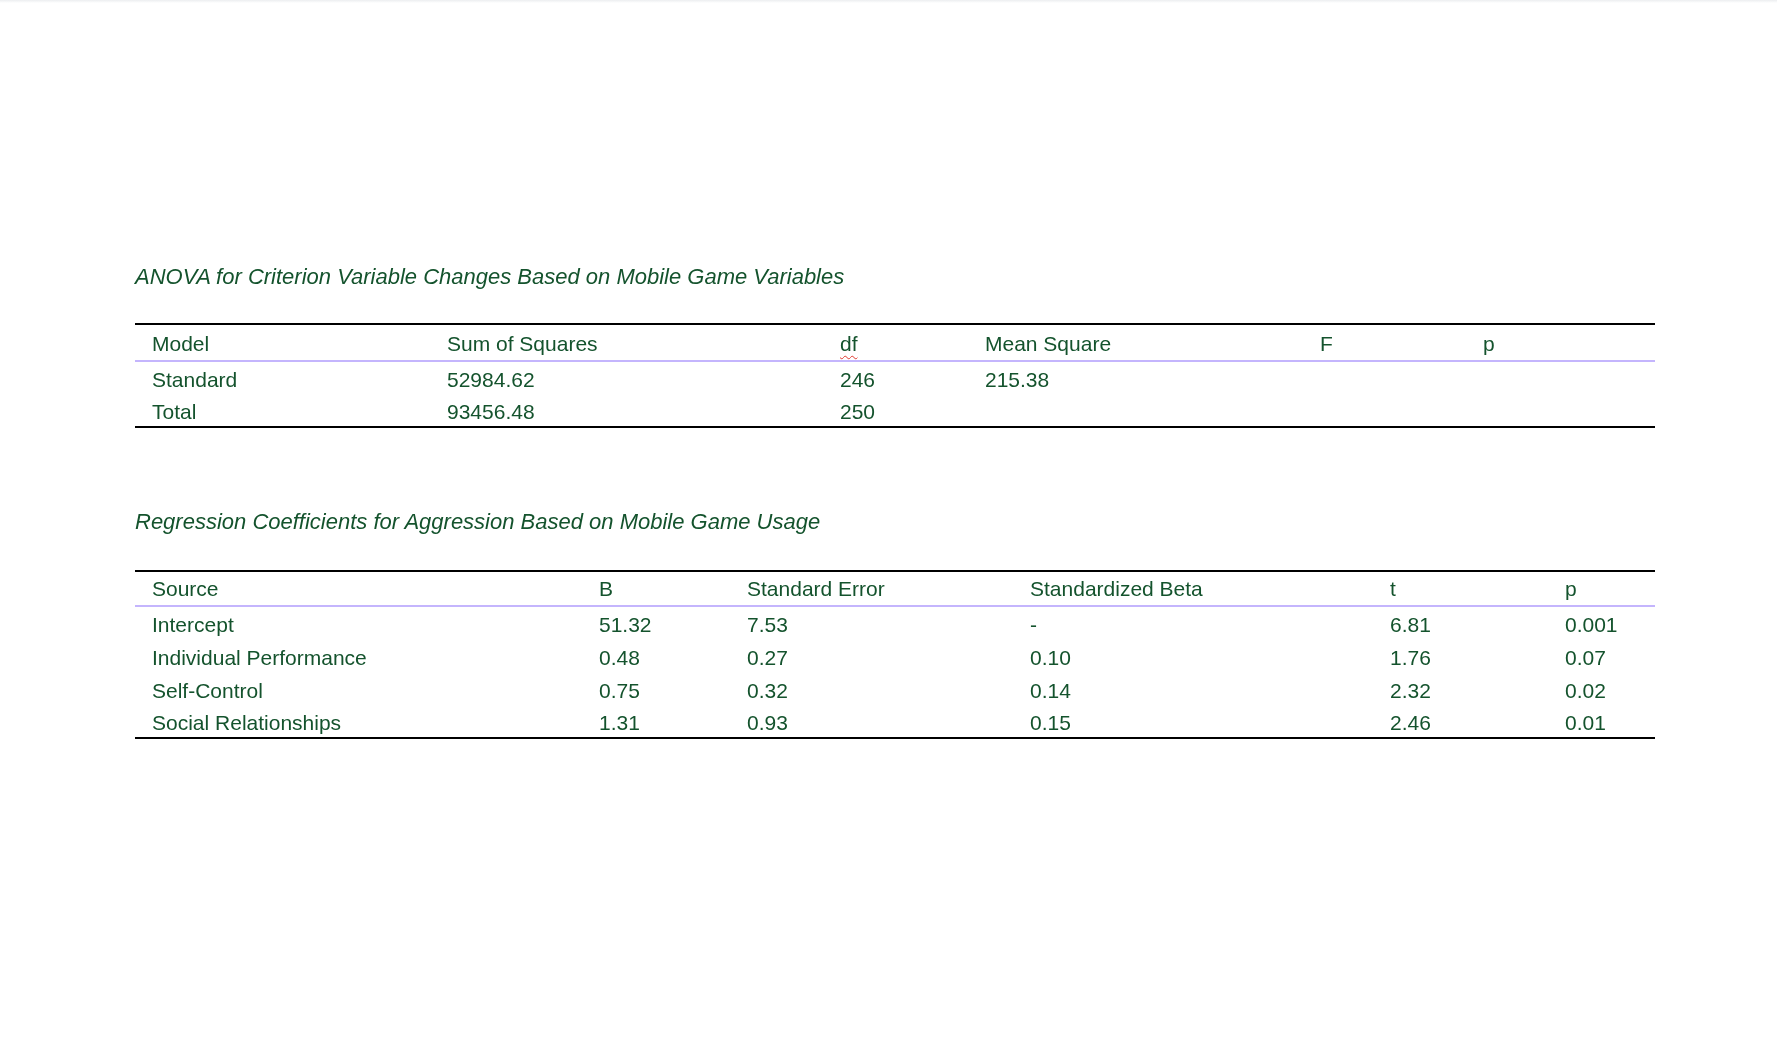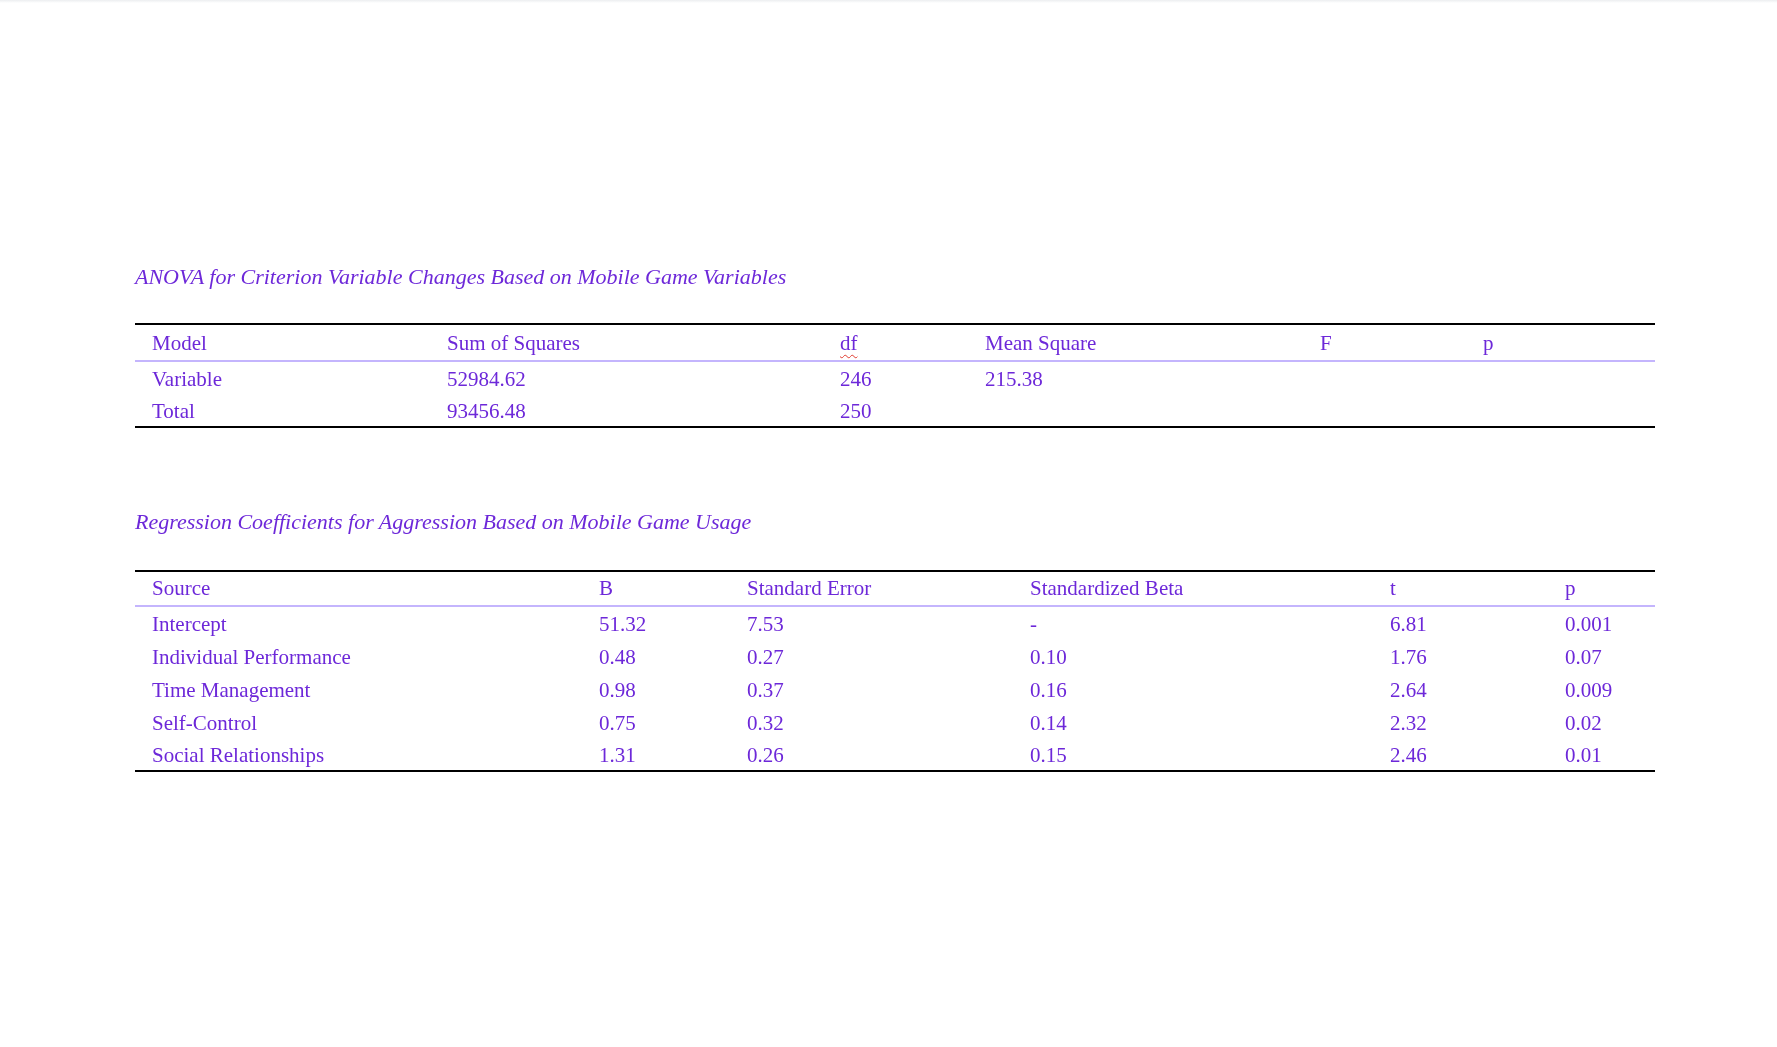"ANOVA for Criterion Variable Changes" #page { color: #6d28d9 -> #14532d; font-family: Liberation Serif, serif -> Liberation Sans, sans-serif }
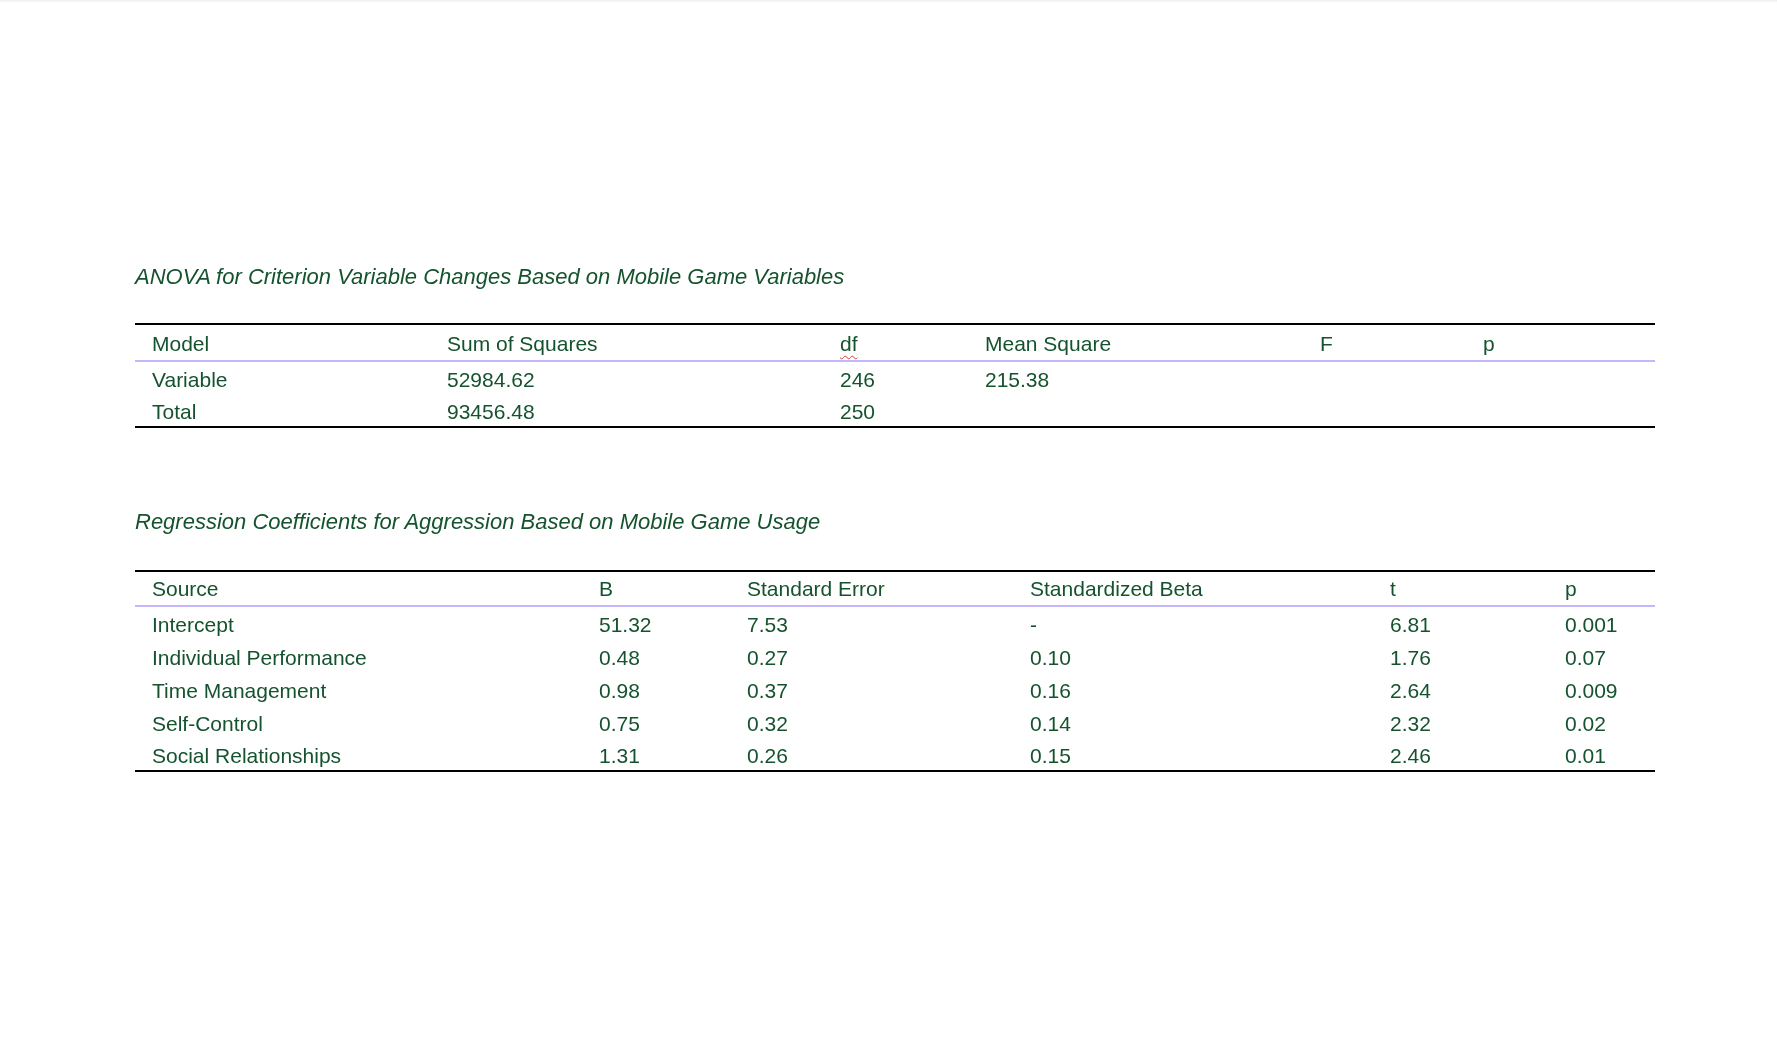"Variable" td { text: Variable -> Standard }
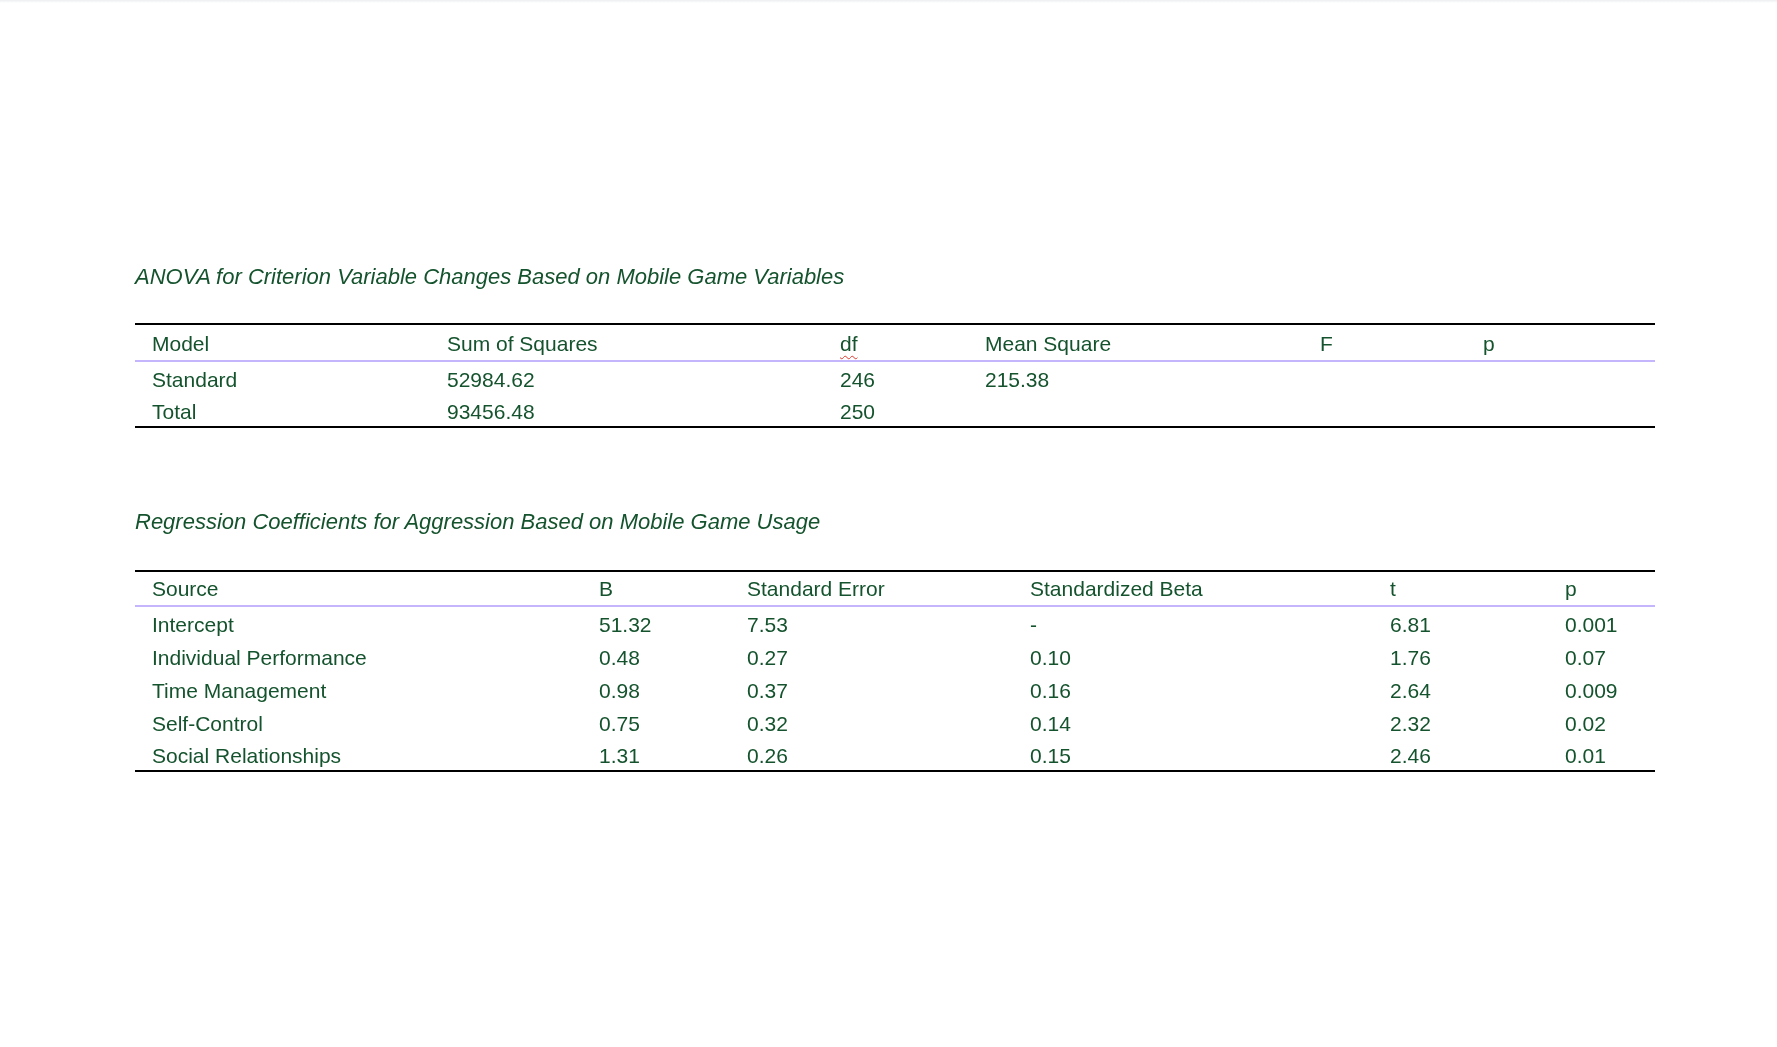"Time Management" tr { html: <tr> <td>Time Management</td> <td>0.98</td> <td>0.37</td> <td>0.16</td> <td>2.64</td> <td>0.009</td> </tr> -> none }
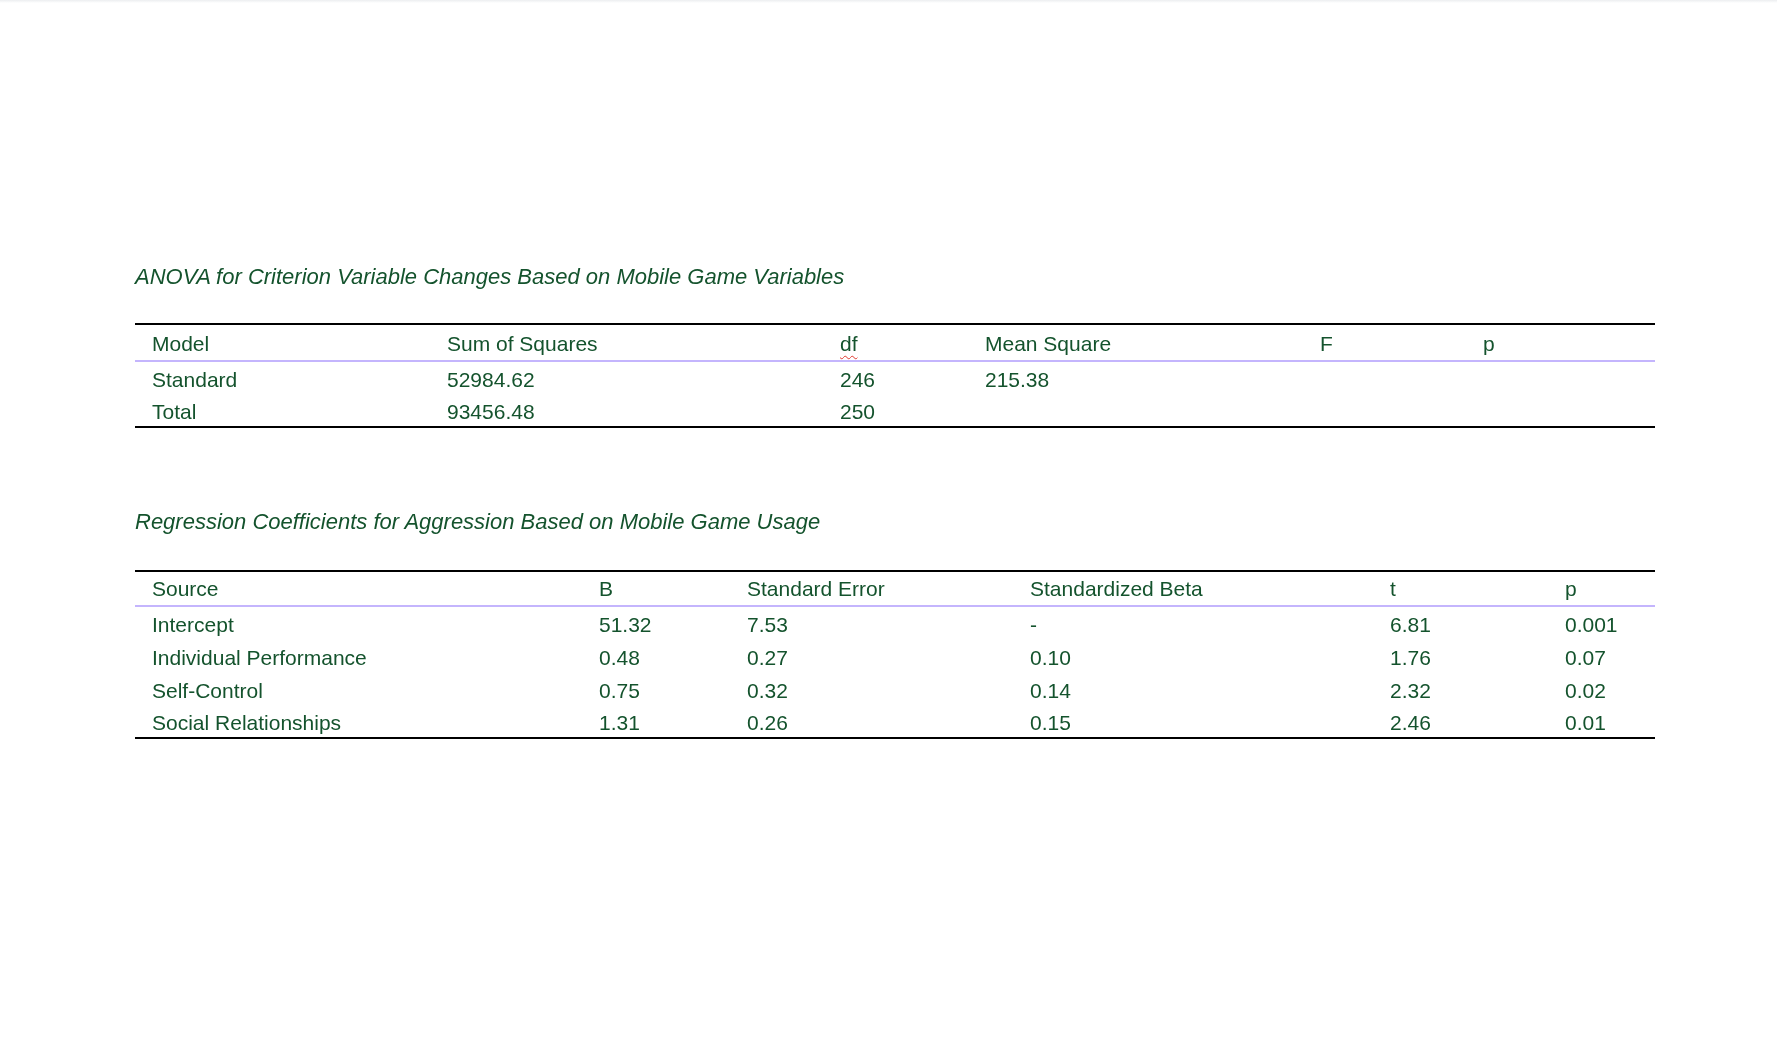"0.26" td { text: 0.26 -> 0.93 }
